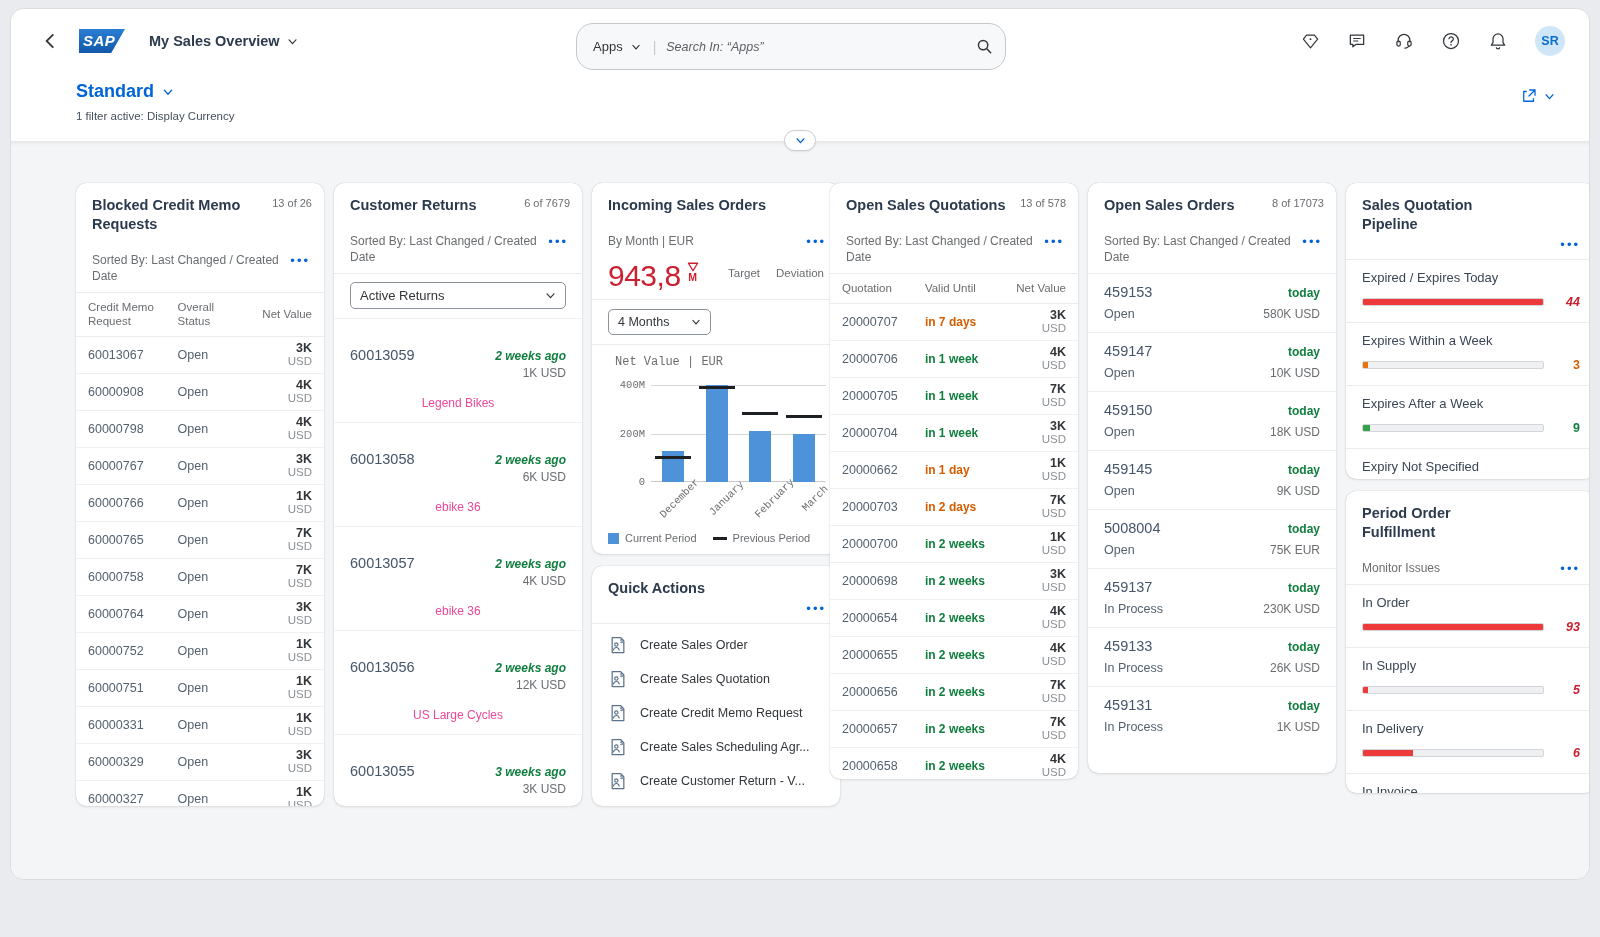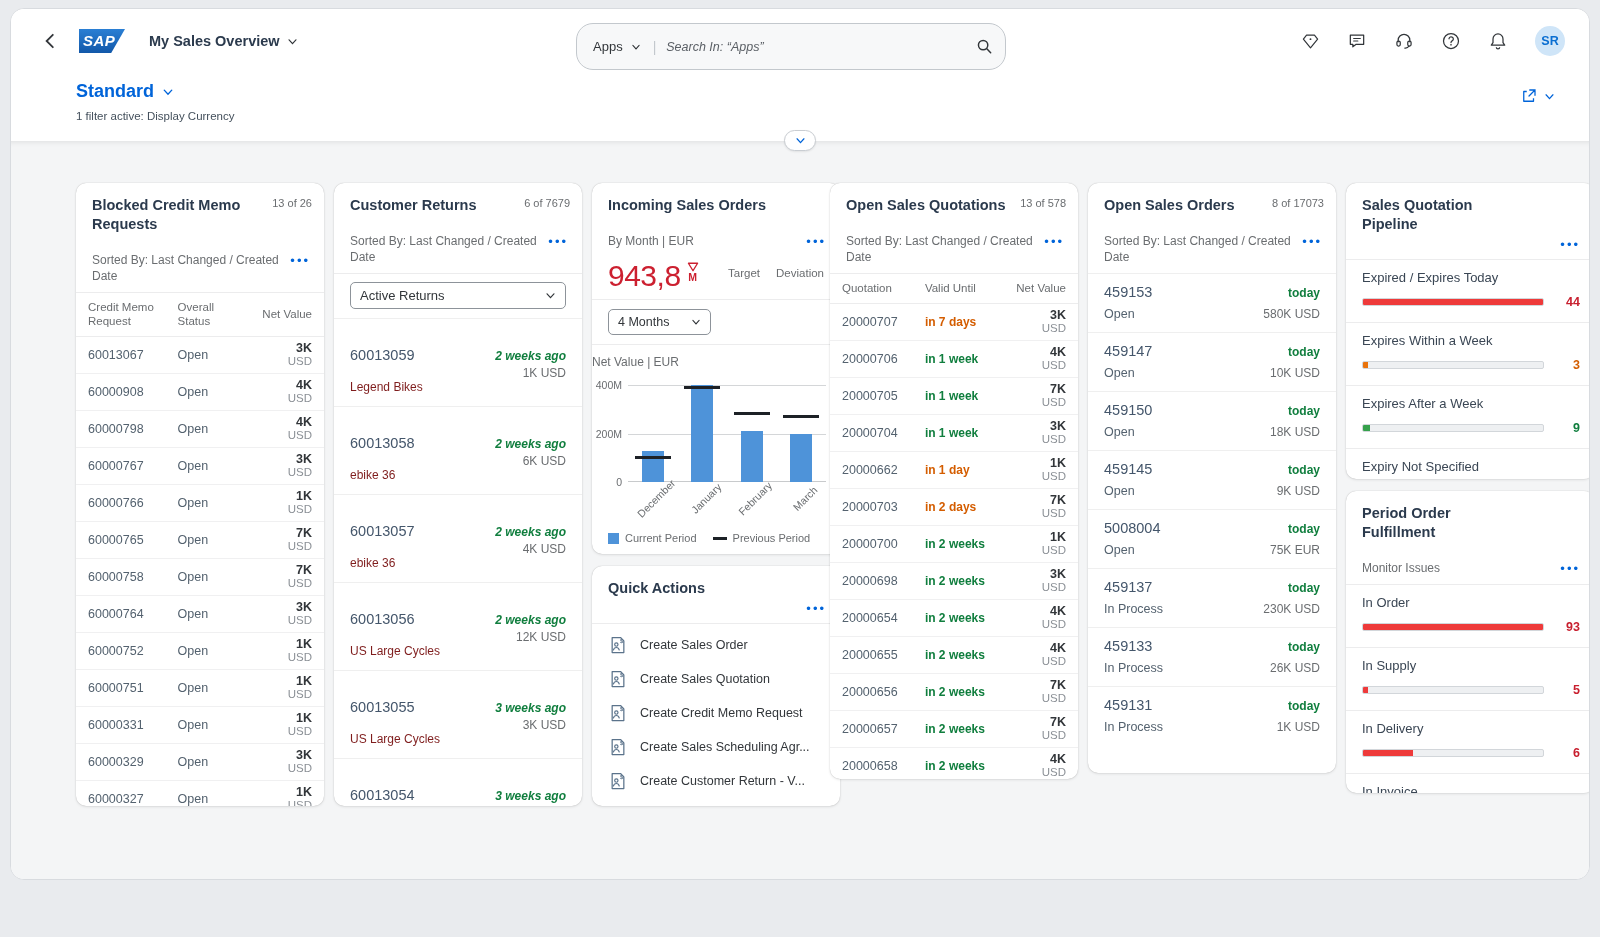"44" .clr-red { font-style: none -> italic }
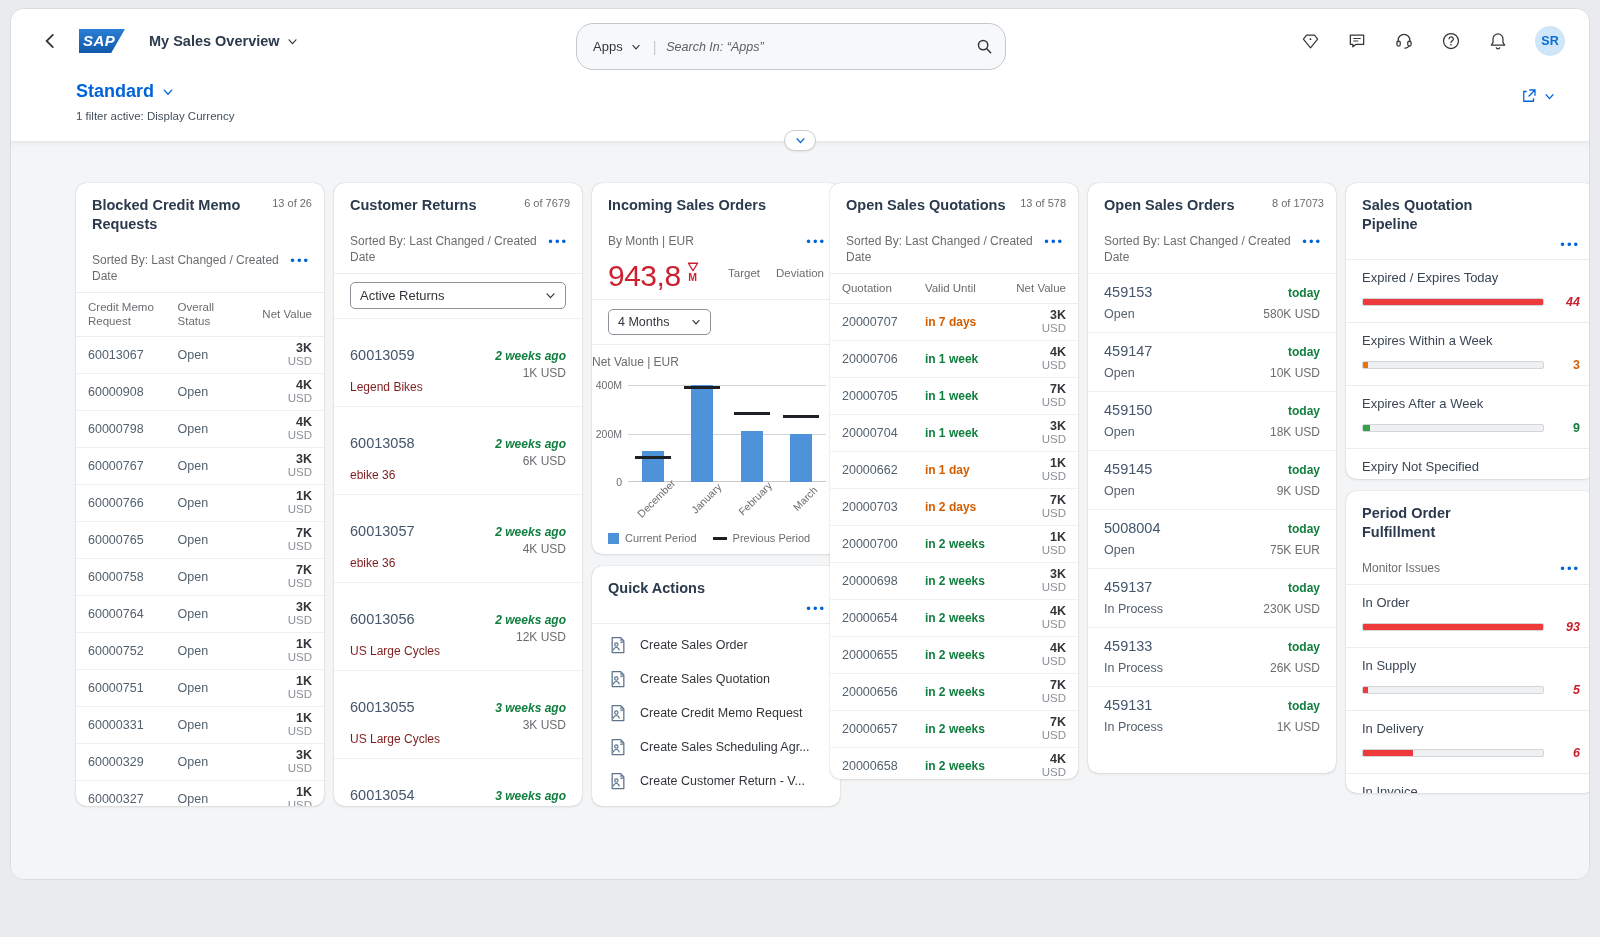"Net Value | EUR" .chart-wrap { font-family: none -> Liberation Mono, monospace; padding: 10px 14px 2px 0 -> 10px 14px 2px 23px }
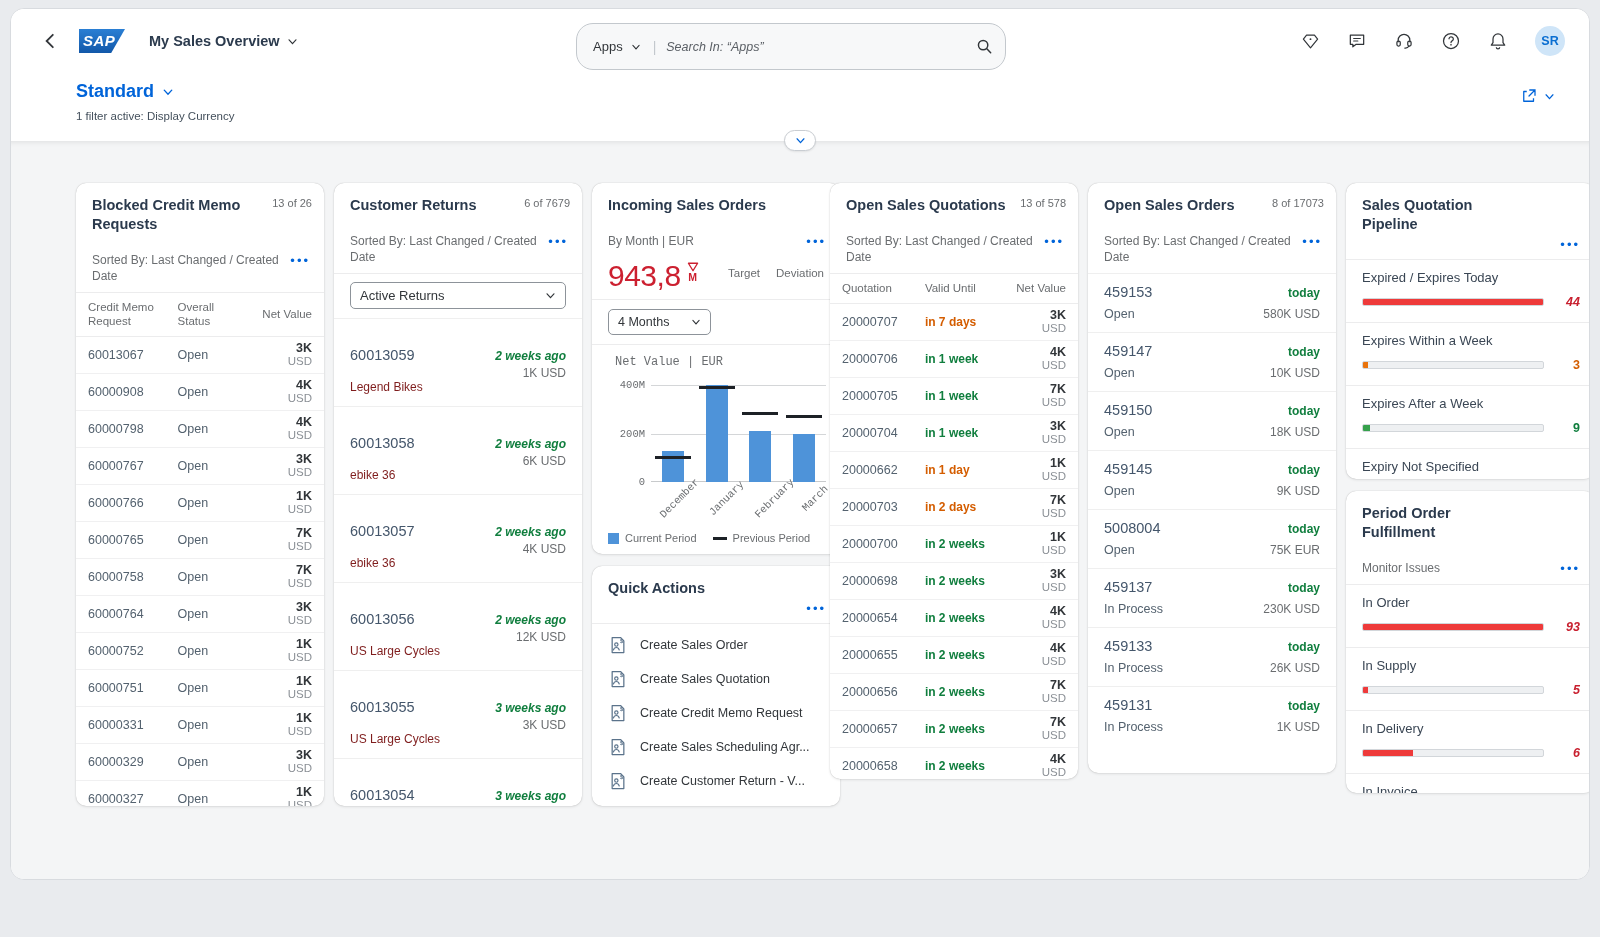"Legend Bikes" .ret-cust { color: #7f1d1d -> #ec4899; margin-top: 0 -> 16px; text-align: none -> center }
